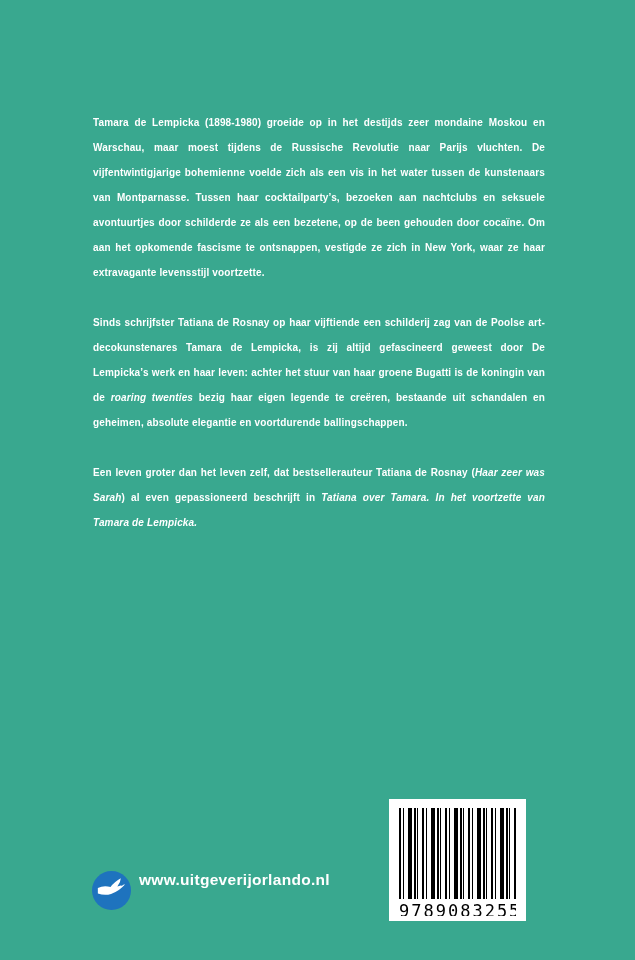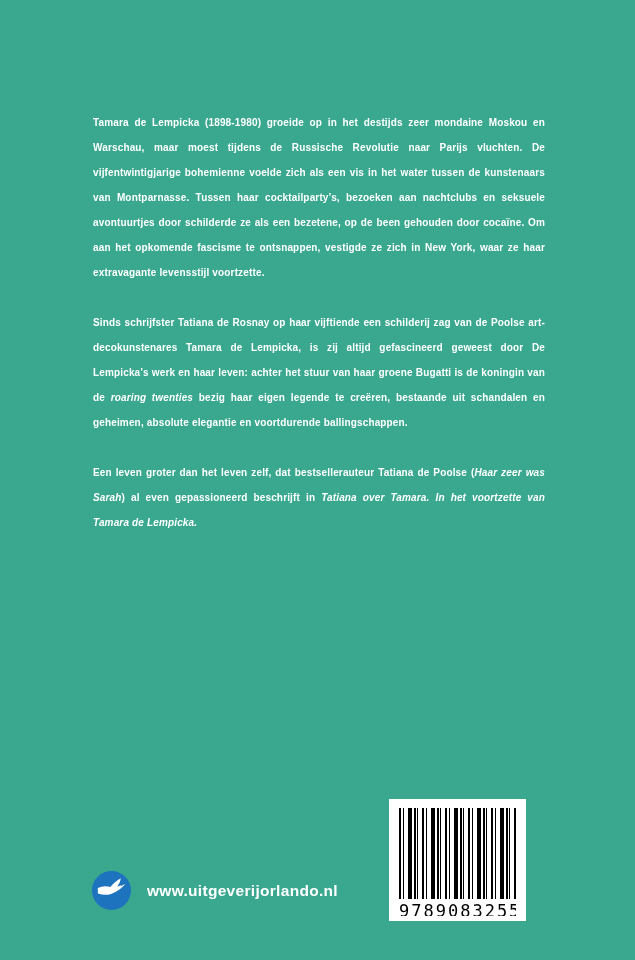"Een leven groter dan het" span { text: Poolse -> Rosnay }
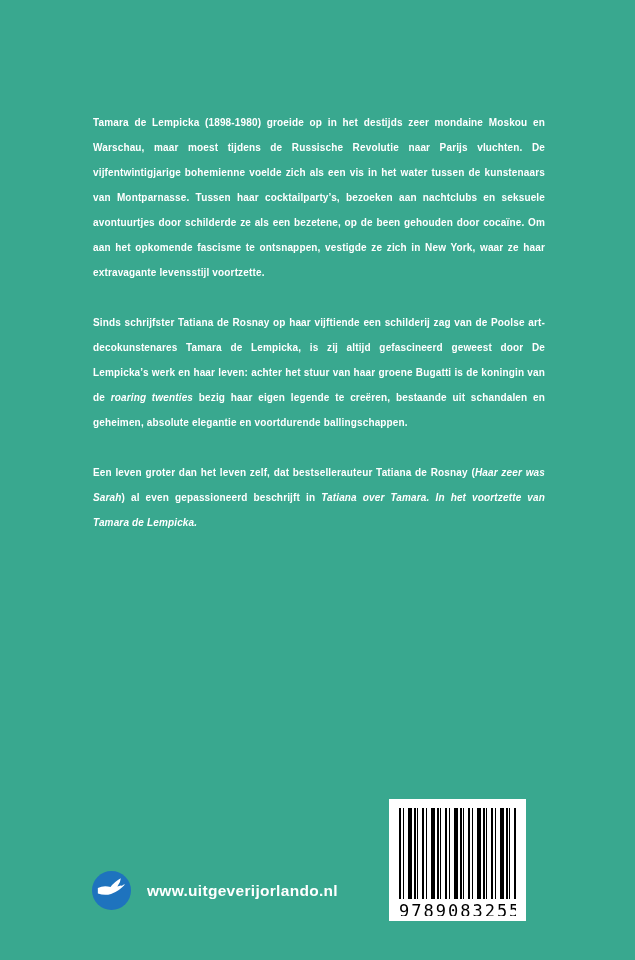"www.uitgeverijorlando.nl" .footer-row { align-items: center -> none; gap: 16px -> 8px }
